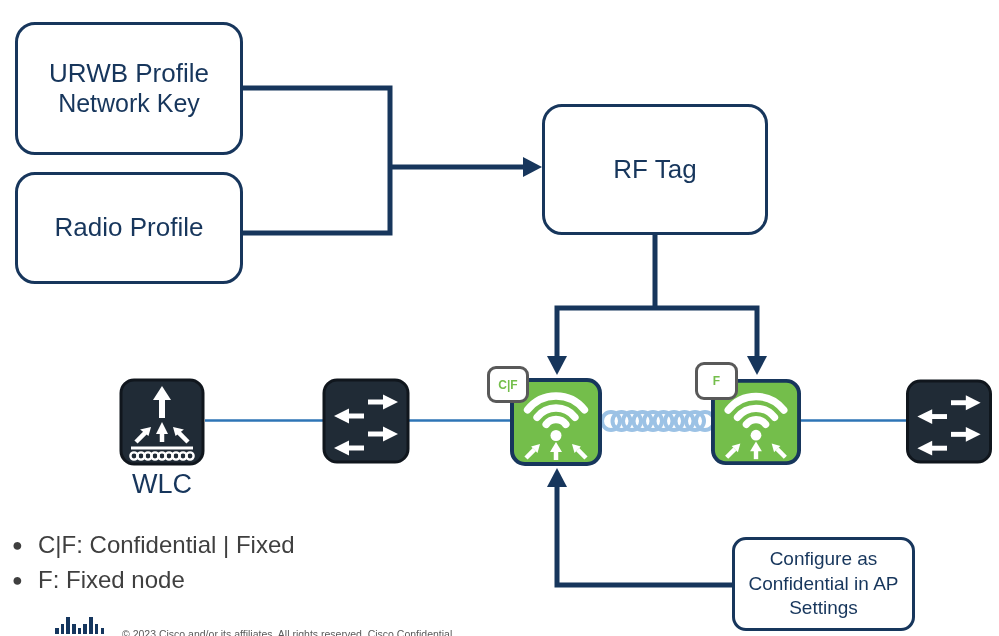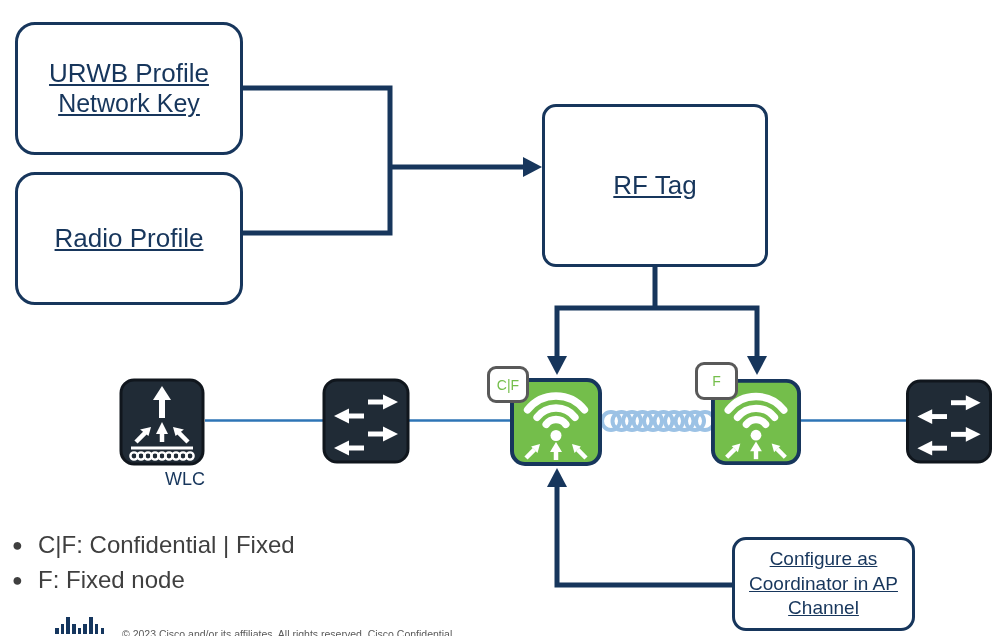"URWB Profile" .rbox { text-decoration: underline -> none }
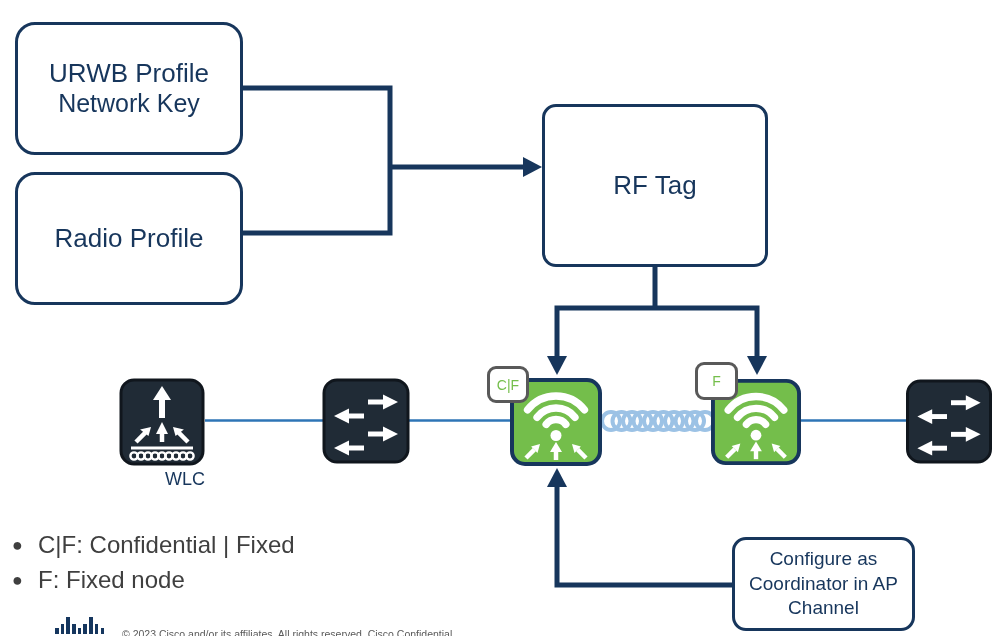"RF Tag" .box-rftag { border-radius: 14px -> none; height: 163px -> 131px }
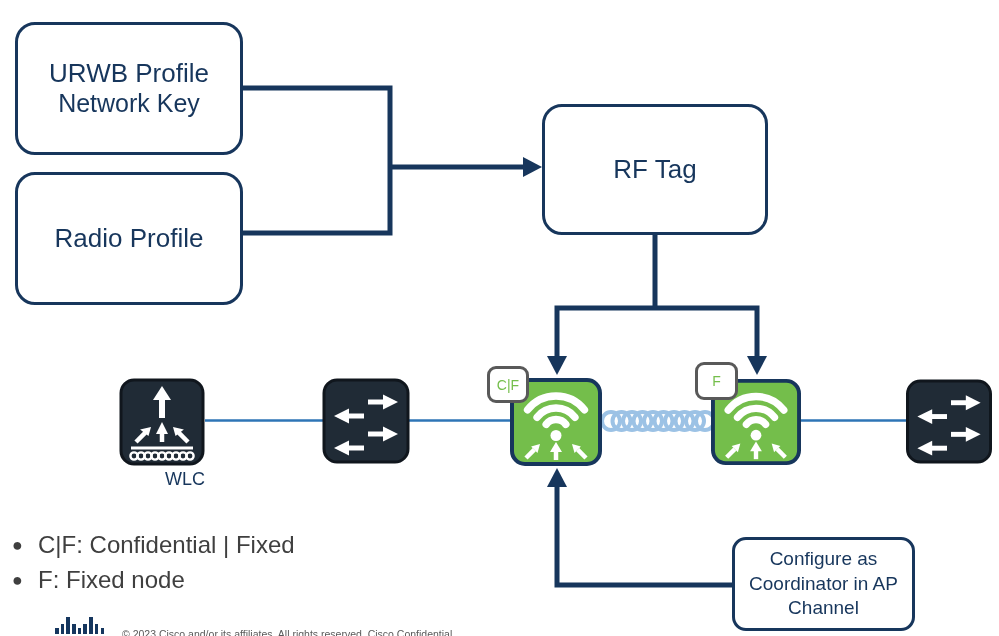"Radio Profile" .box-radio { height: 133px -> 112px }
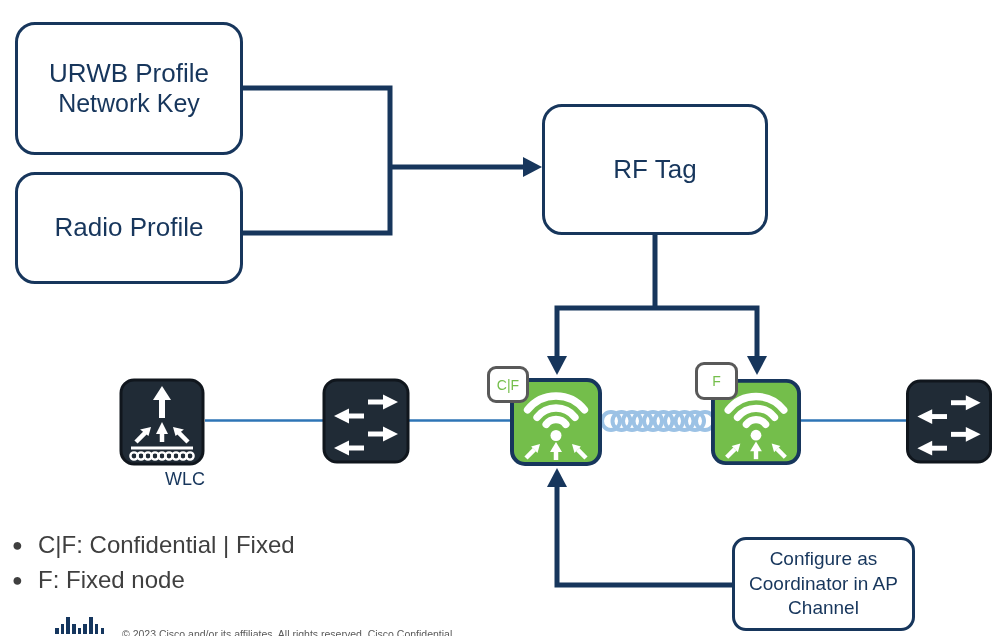"C|F" .badge { font-size: 14px -> 12px; font-weight: normal -> bold }
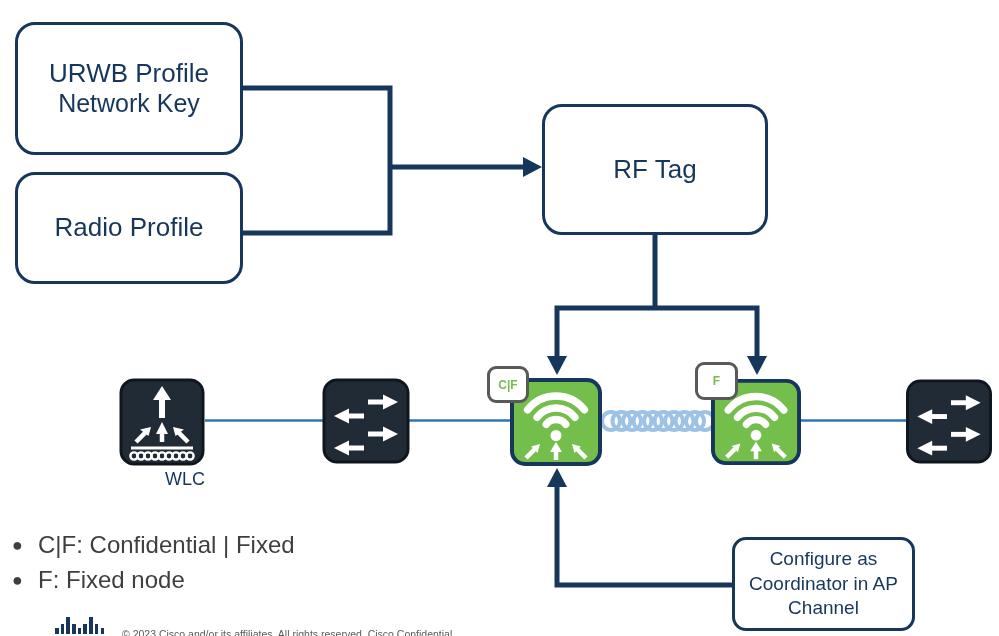"WLC" .wlc-label { font-size: 18px -> 27px; text-align: right -> center }
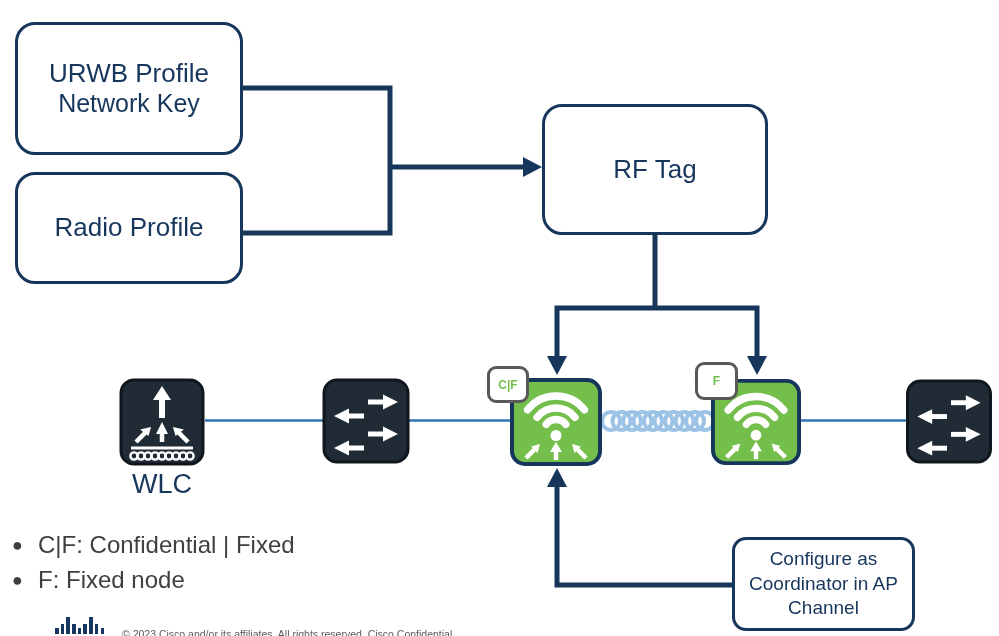"Configure as Coordinator in AP" div.cfg-text { text: Coordinator in AP Channel -> Confidential in AP Settings }
